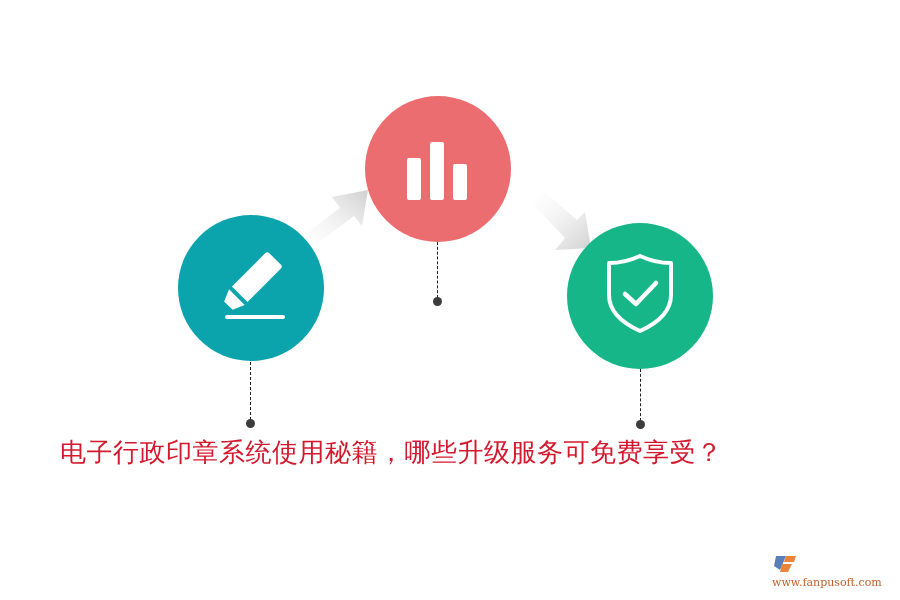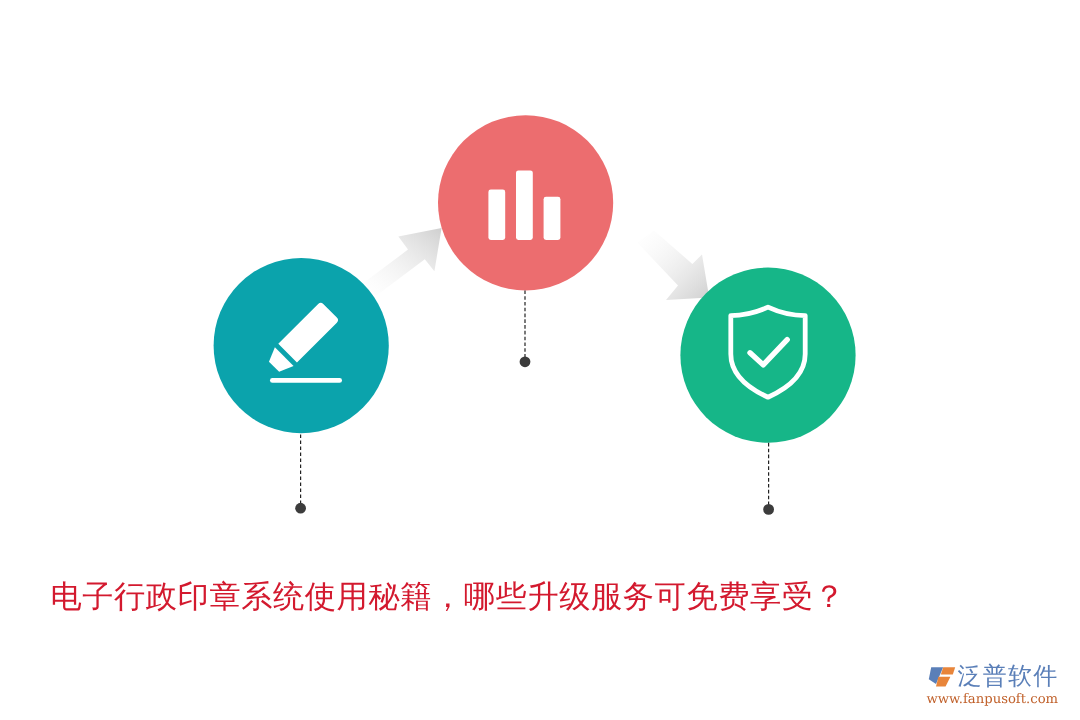"电子行政印章系统使用秘籍，哪些升级服务可免费享受？" .title { left: 42px -> 60px; margin-top: 45px -> none }
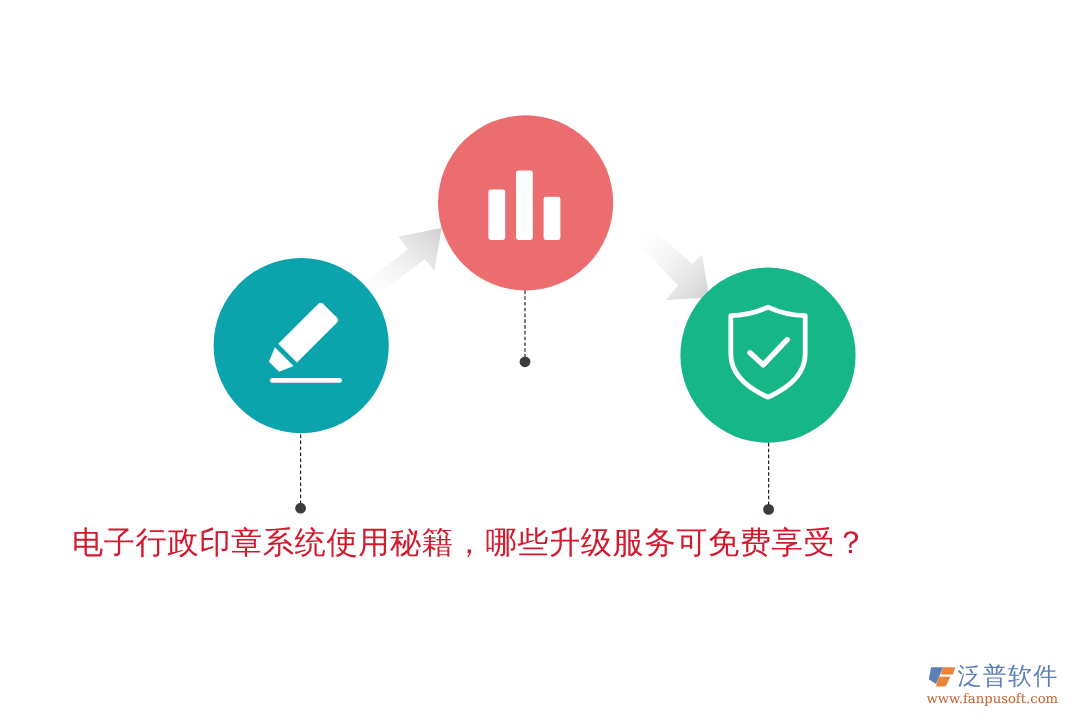"泛普软件" span.logo-text { html: <span>泛普软件</span> -> none }
